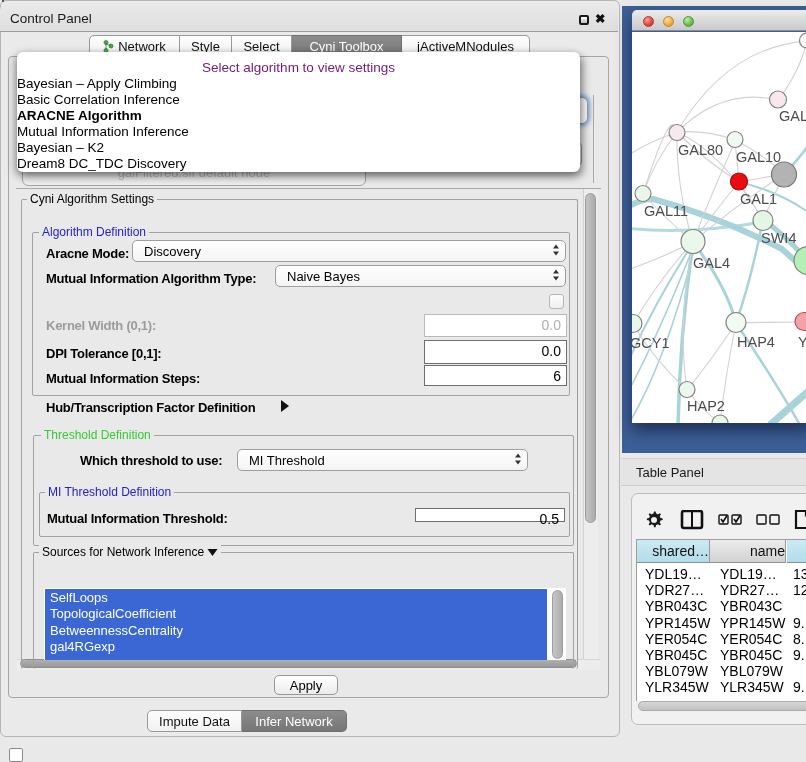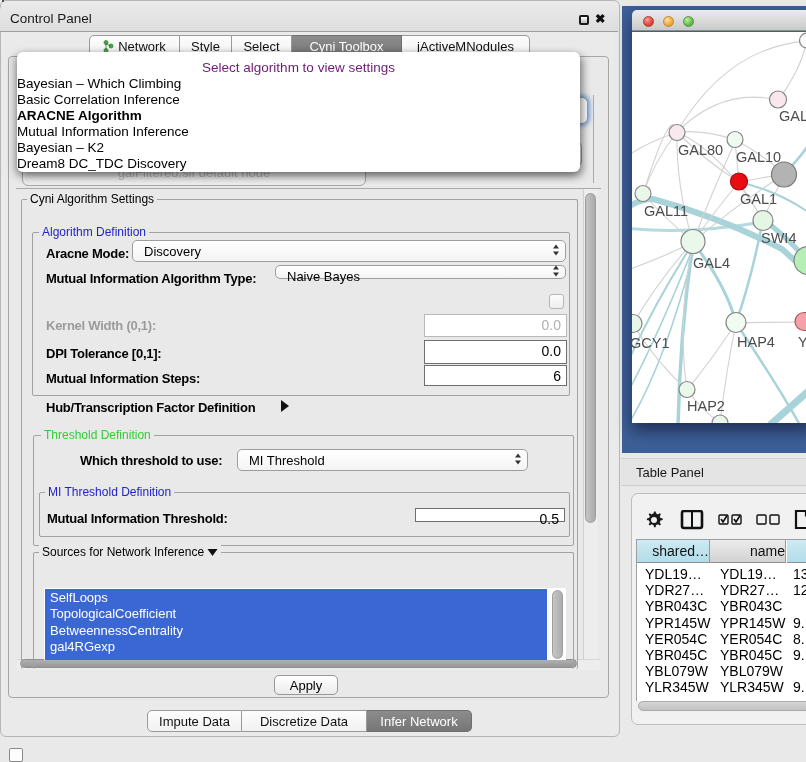"Bayesian – Which Climbing" div.it { text: Which -> Apply }
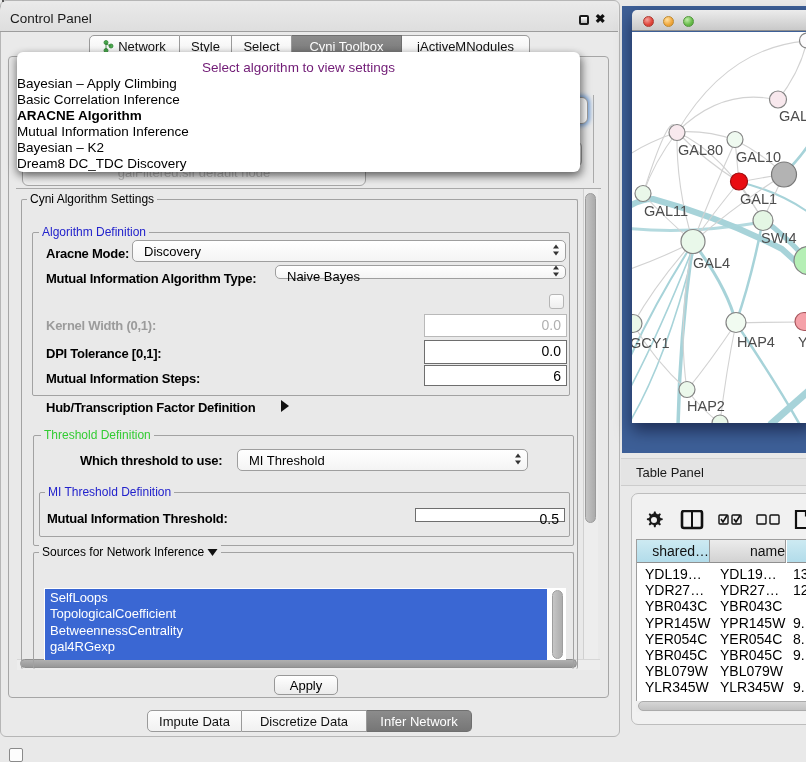"Naive Bayes" div.combo { height: 14px -> 22px }
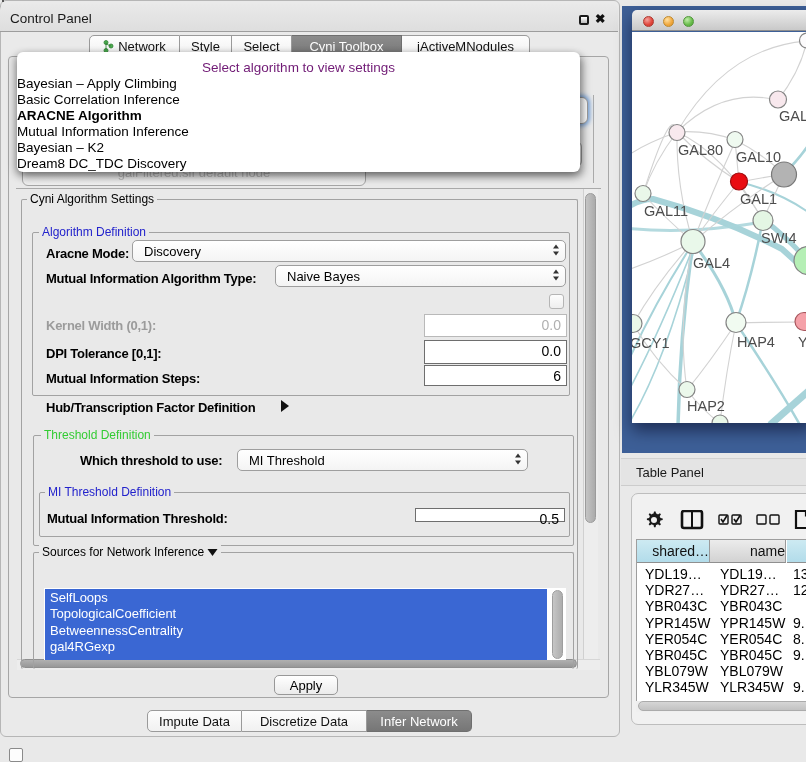"Discretize Data" div.tab { html: <div>Discretize Data</div> -> none }
